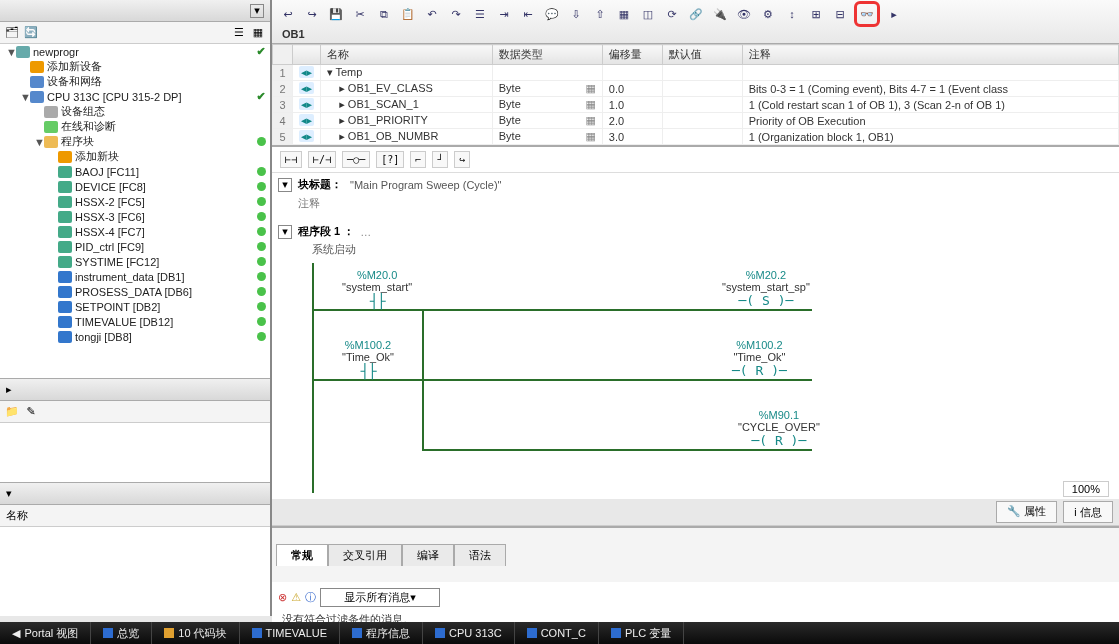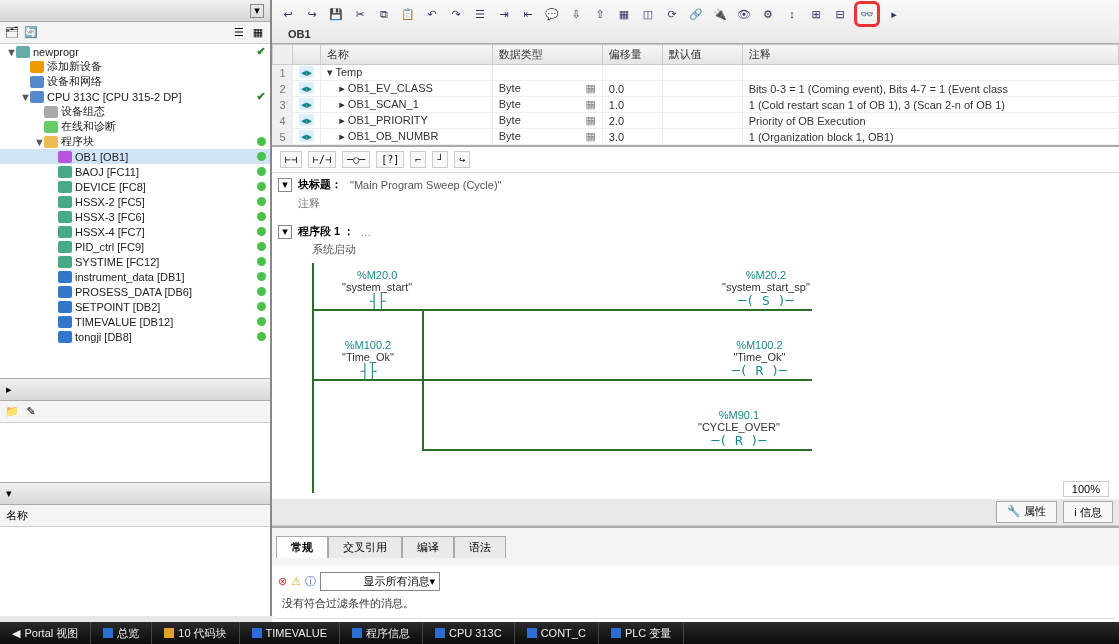"OB1" .ob1-label { padding: 0 16px -> 0 10px }
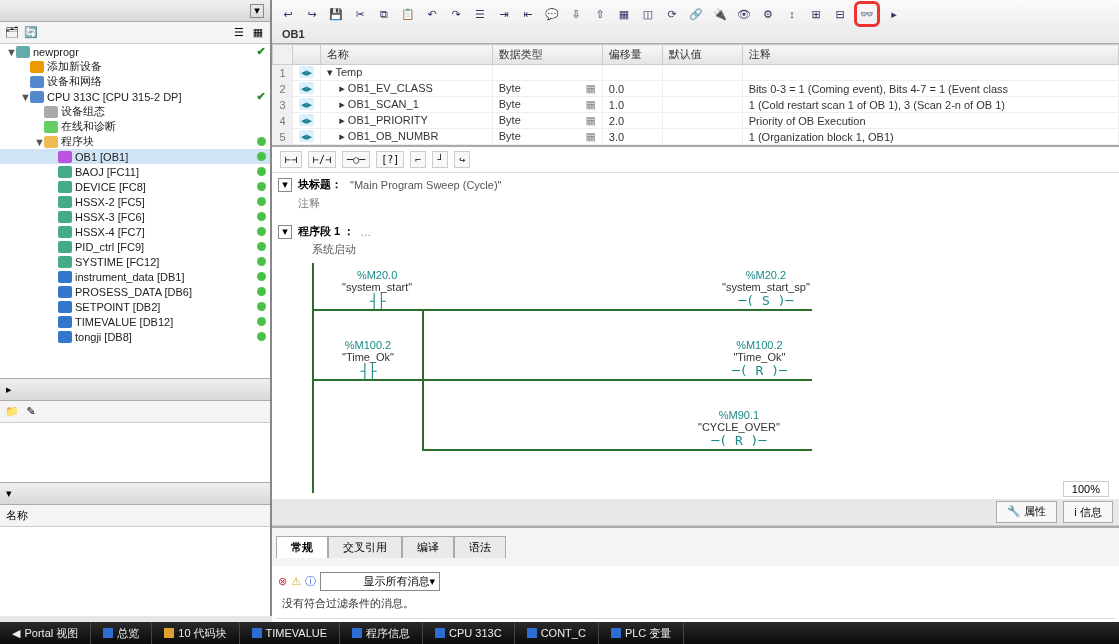"添加新块" div.tree-row { html: none -> <div> <span></span> <span></span> <span></span> <span>添加新块</span> <span></span> </div> }
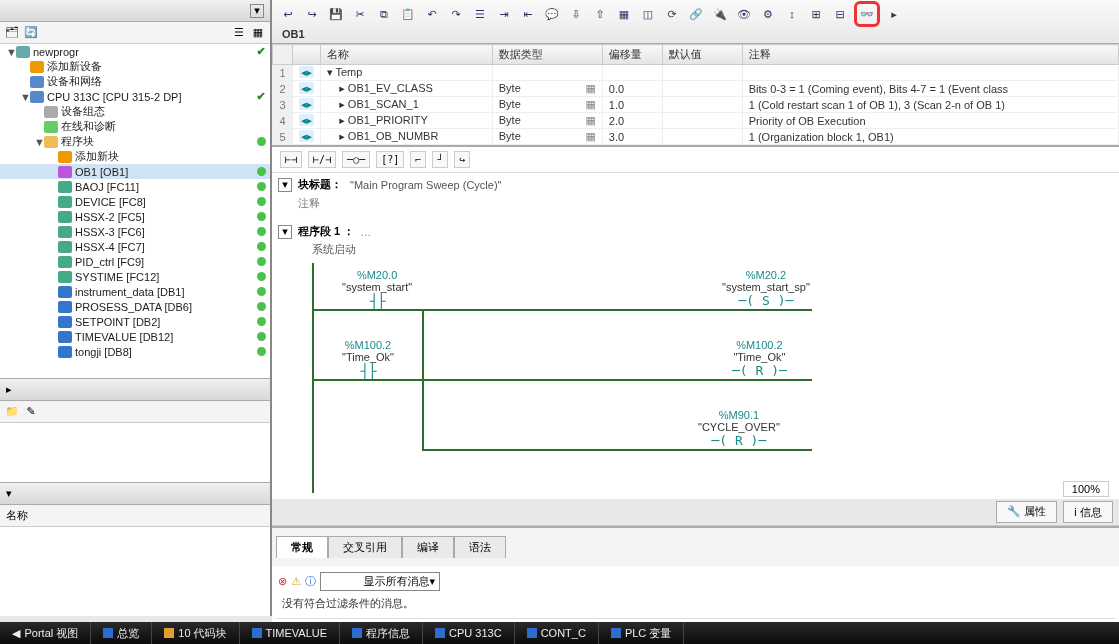"OB1 [OB1]" div.tree-row { html: <div> <span></span> <span></span> <span></span> <span>OB1 [OB1]</span> <span> <span></span> </span> </div> -> none }
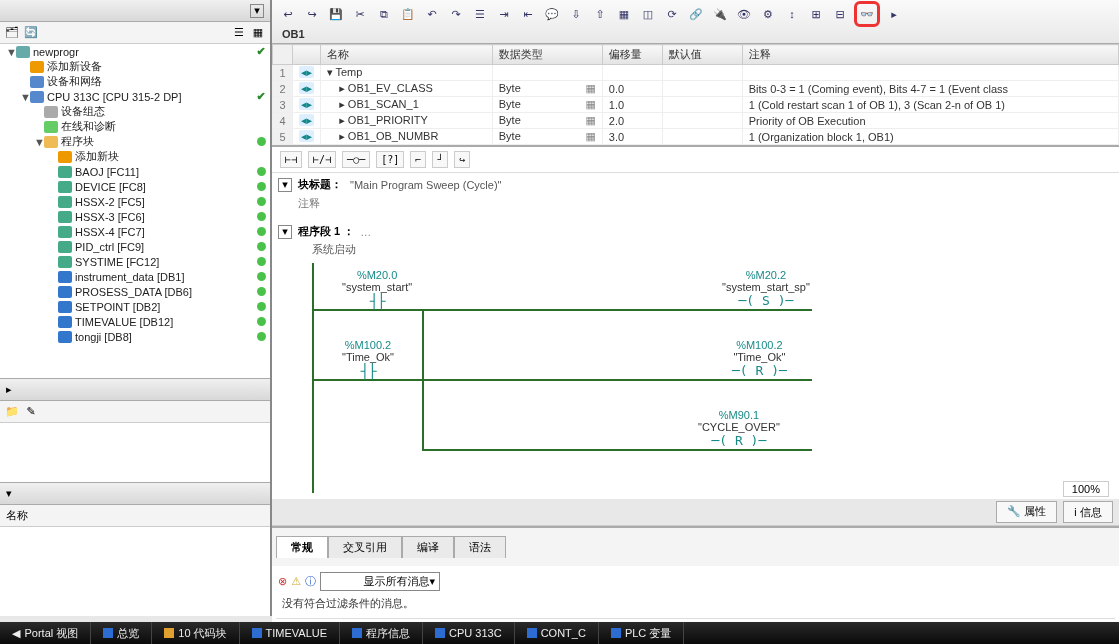"%M90.1" div.coil { left: 386px -> 426px }
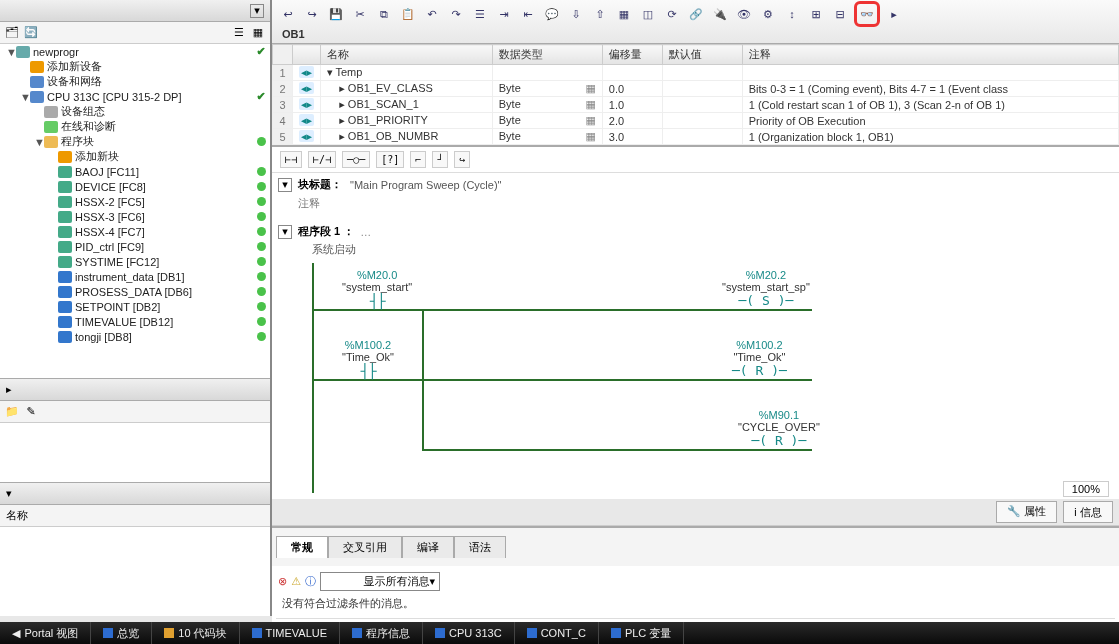"常规" .lower-tabs { padding: 8px 4px -> 16px 4px }
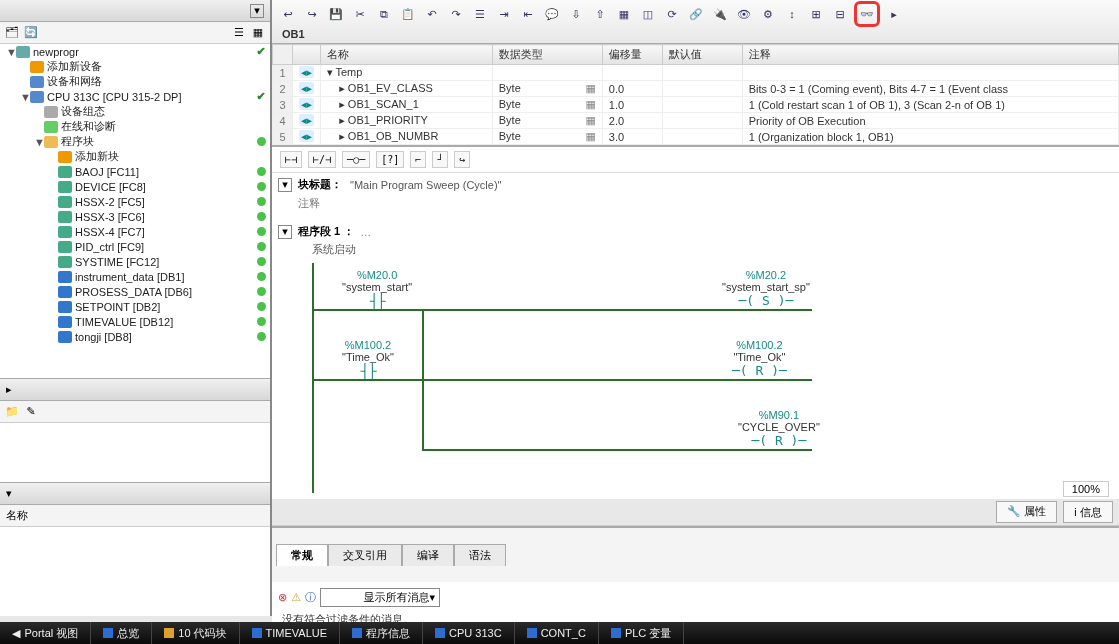"显示所有消息" .msg-dropdown { justify-content: flex-end -> center }
